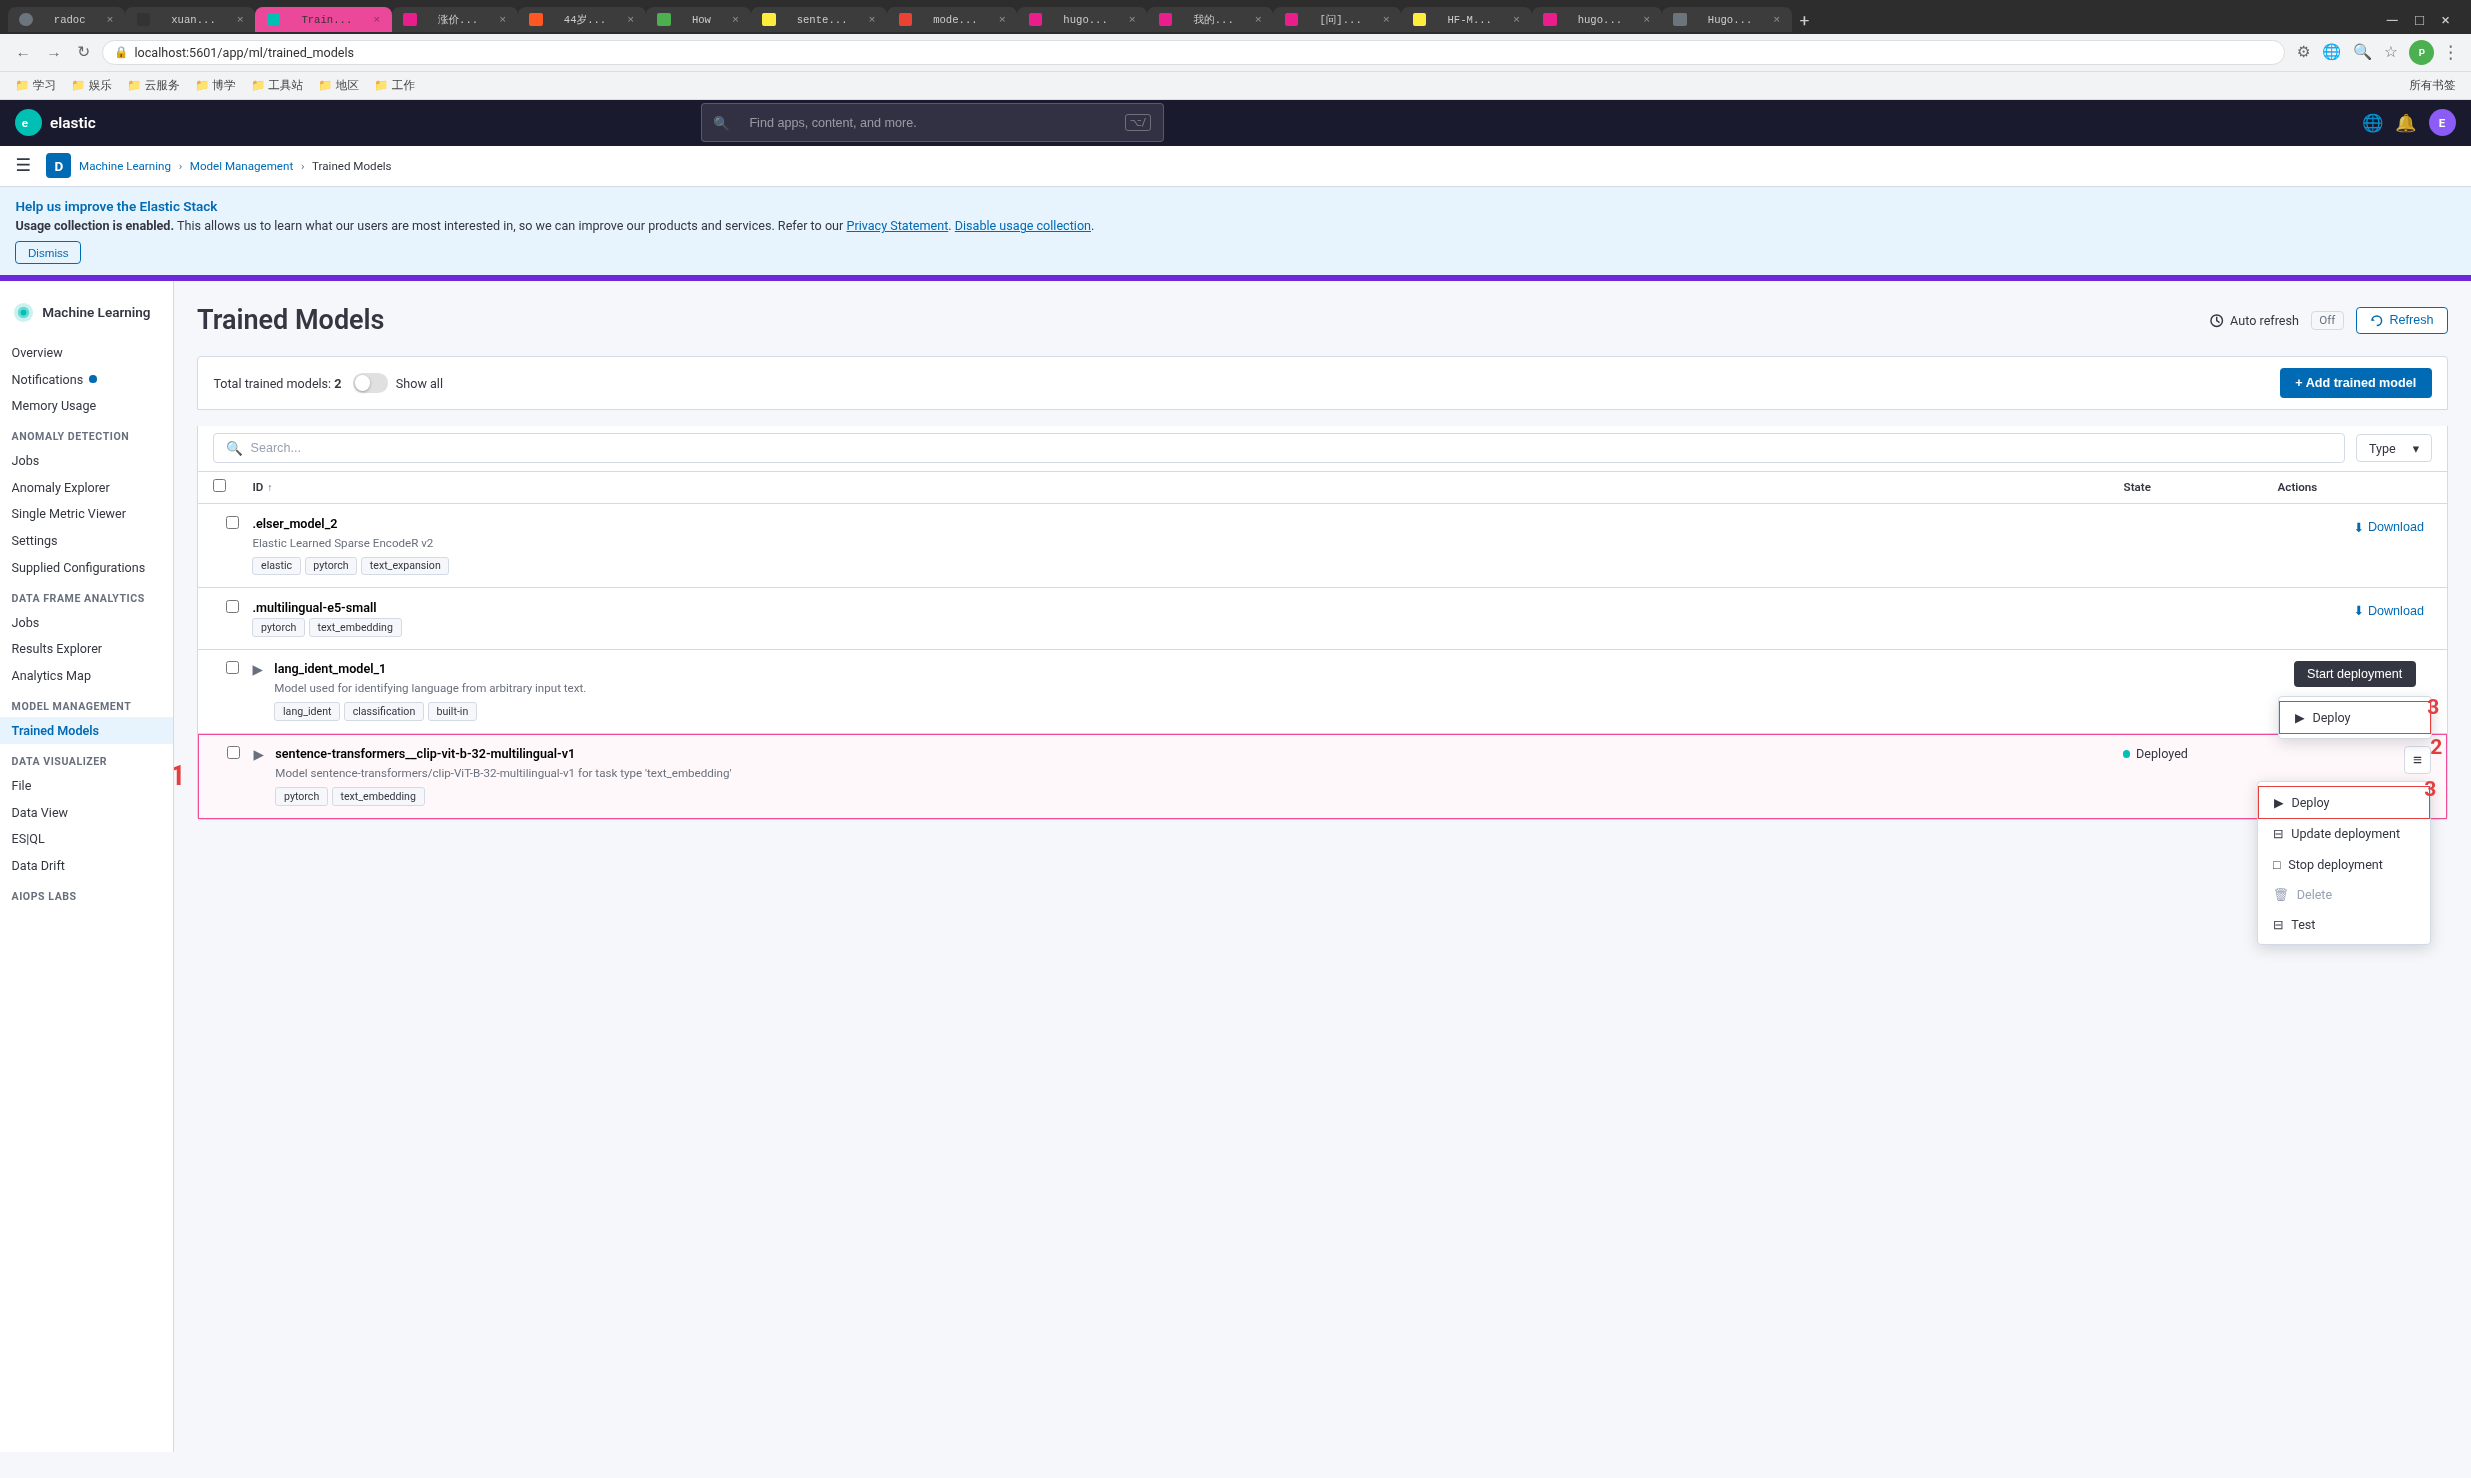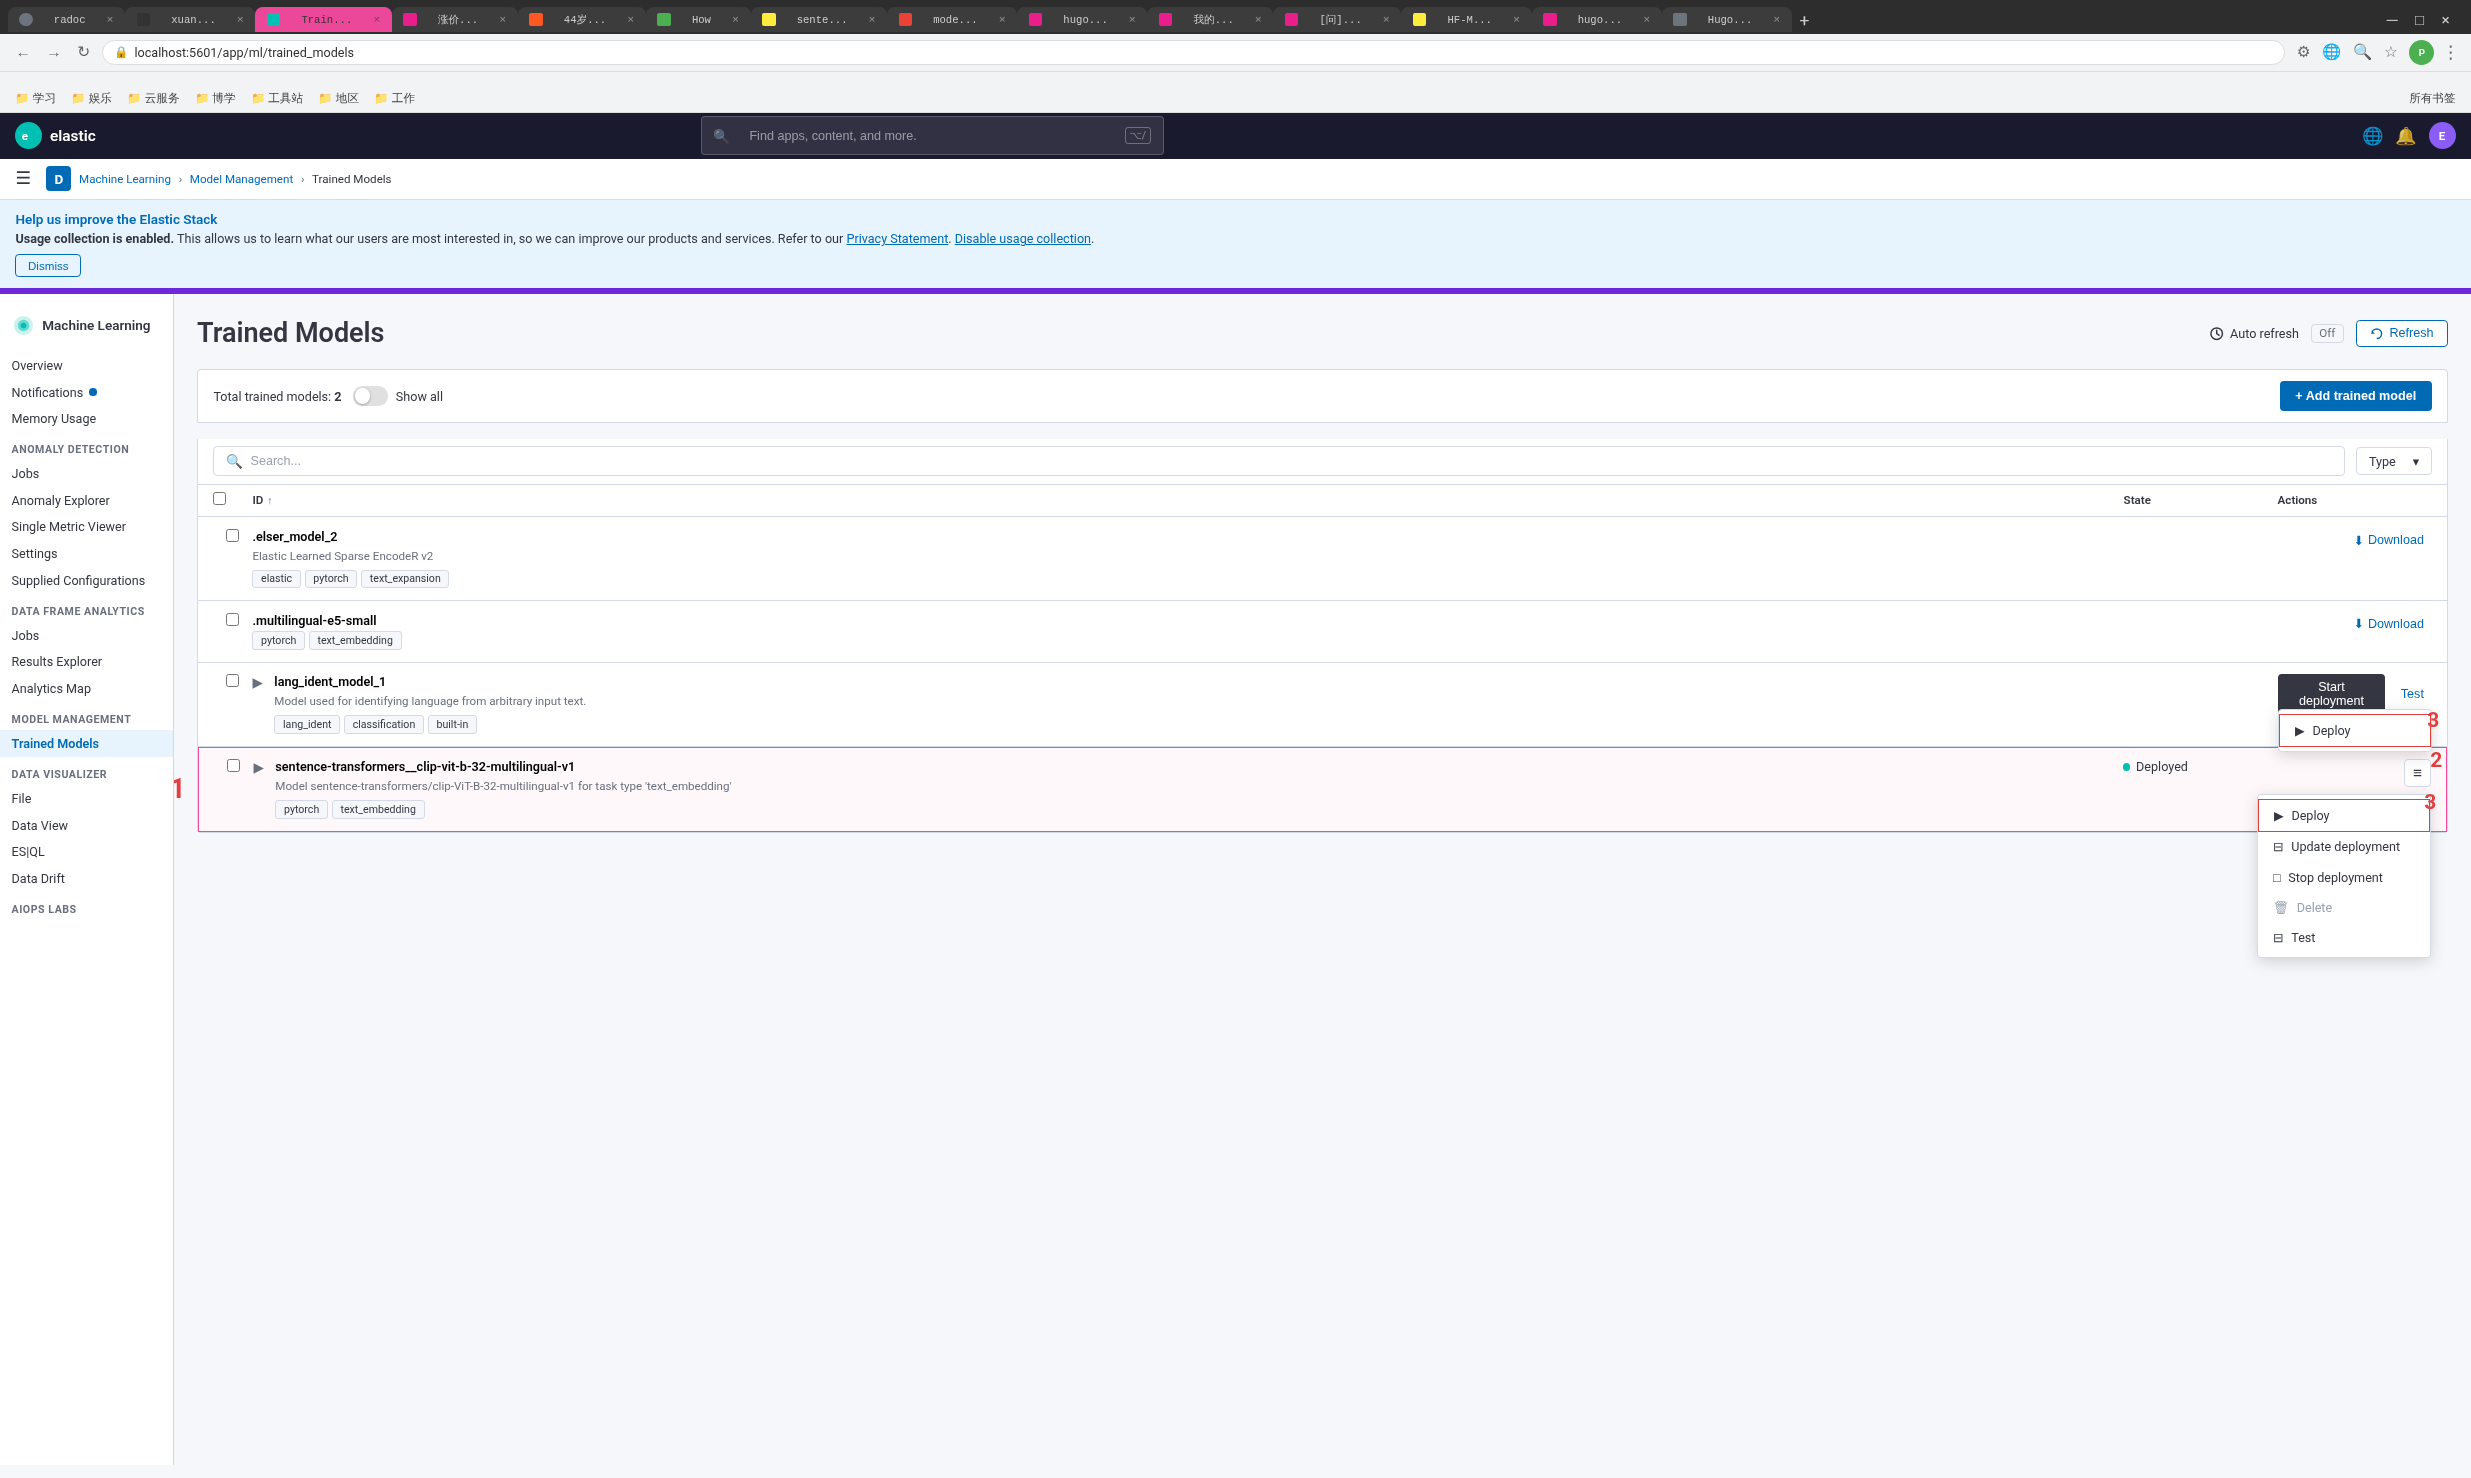"📁 学习" .bookmarks-bar span { margin-top: 13px -> none }
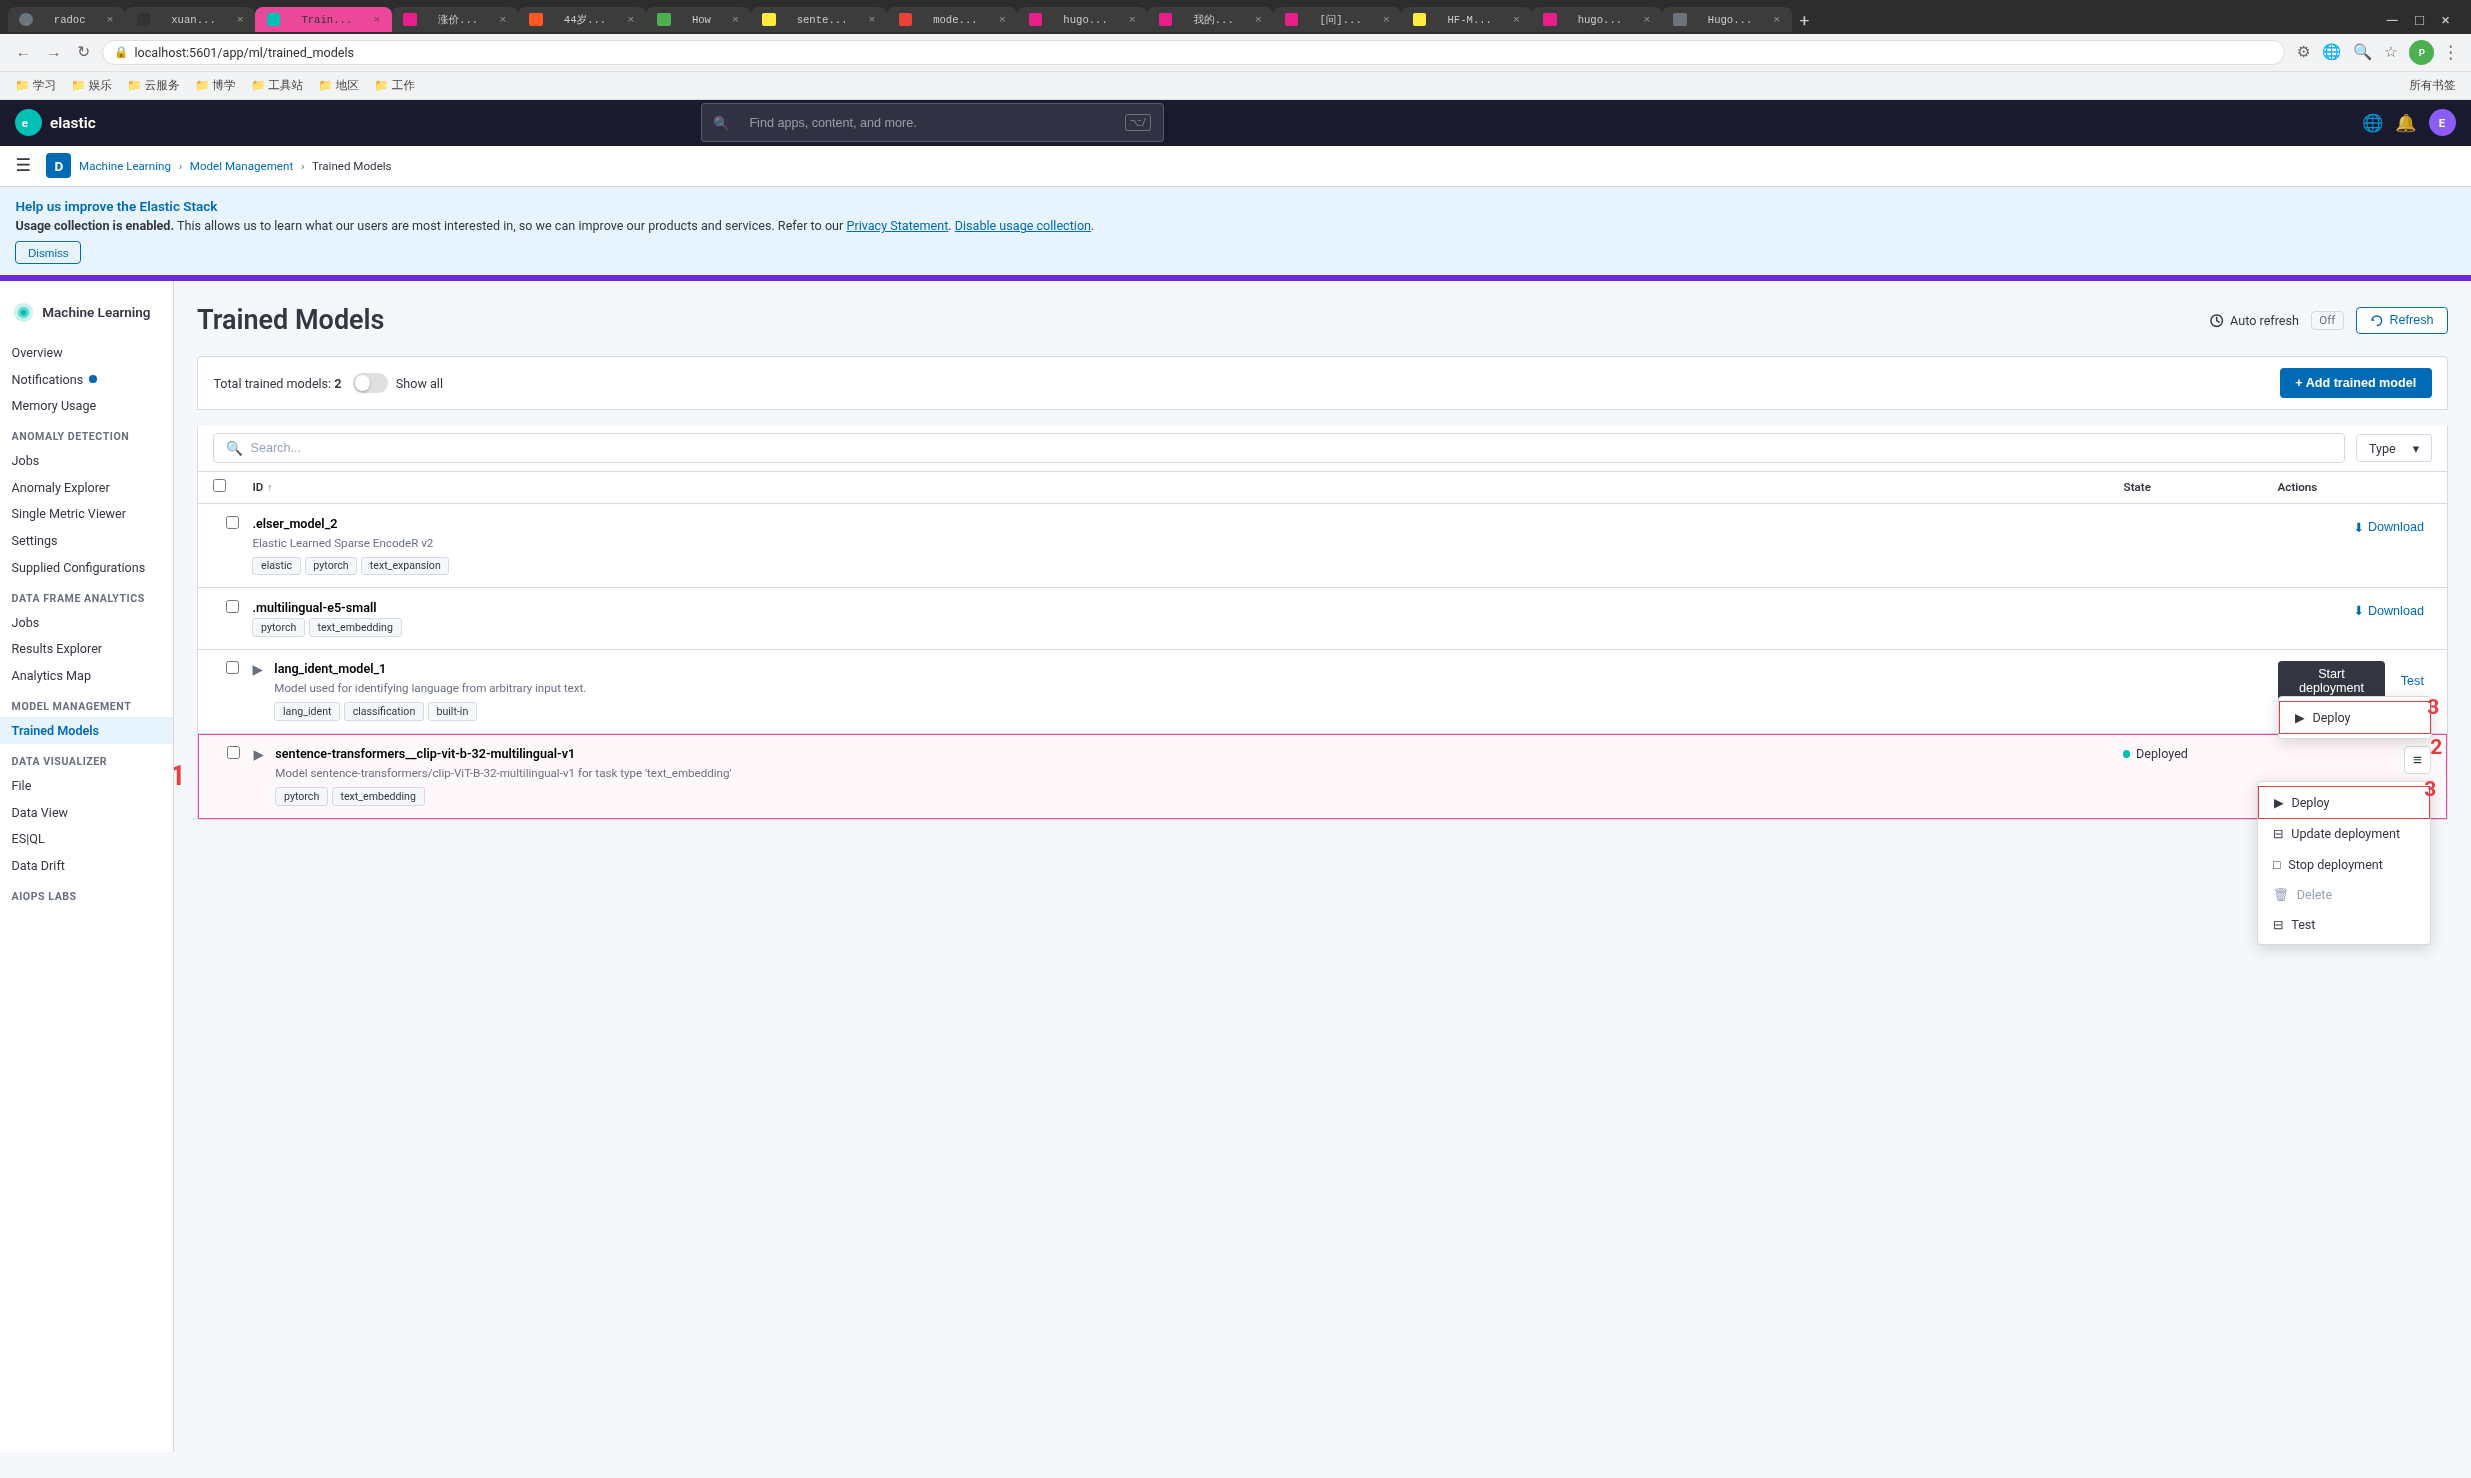"Start deployment" div.model-actions { flex-direction: none -> column }
